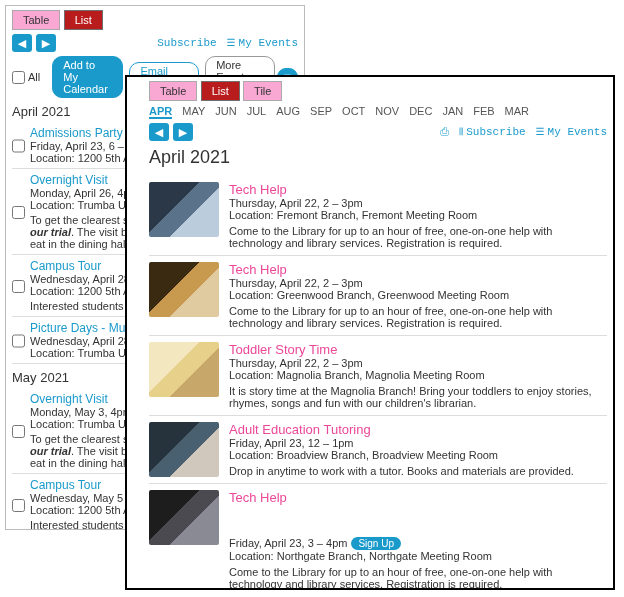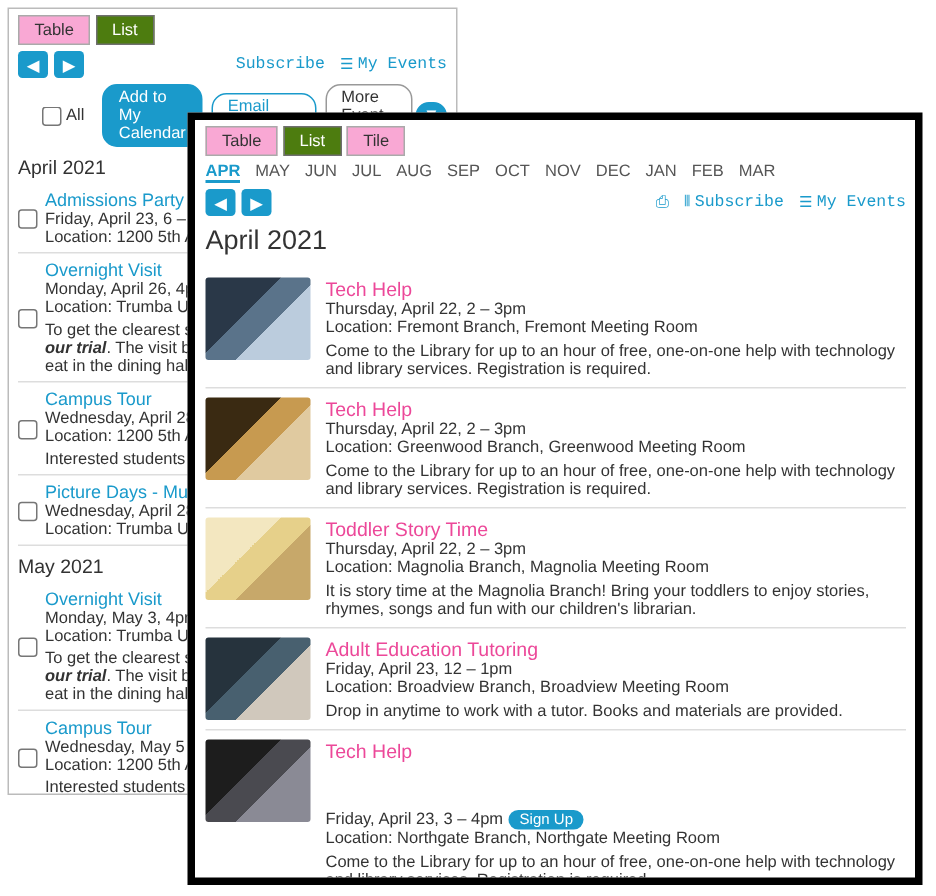"List" .tab.active { background: #4d7c0f -> #b91c1c }
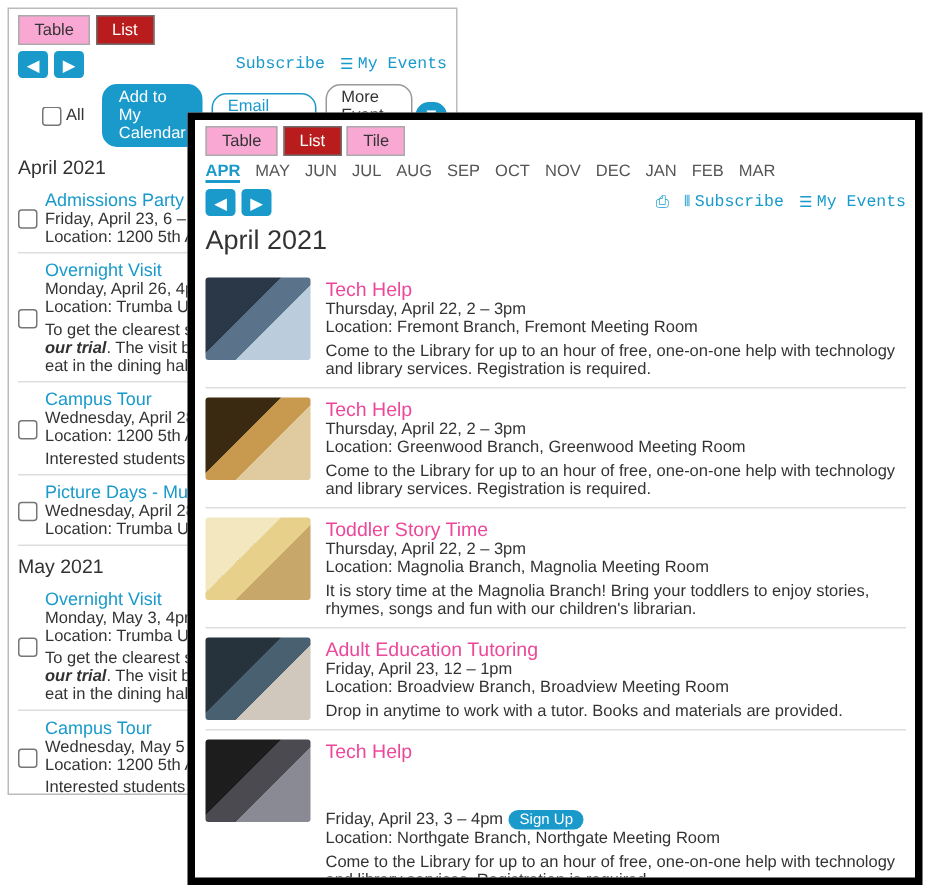"All" .cbwrap { margin-left: 16px -> none }
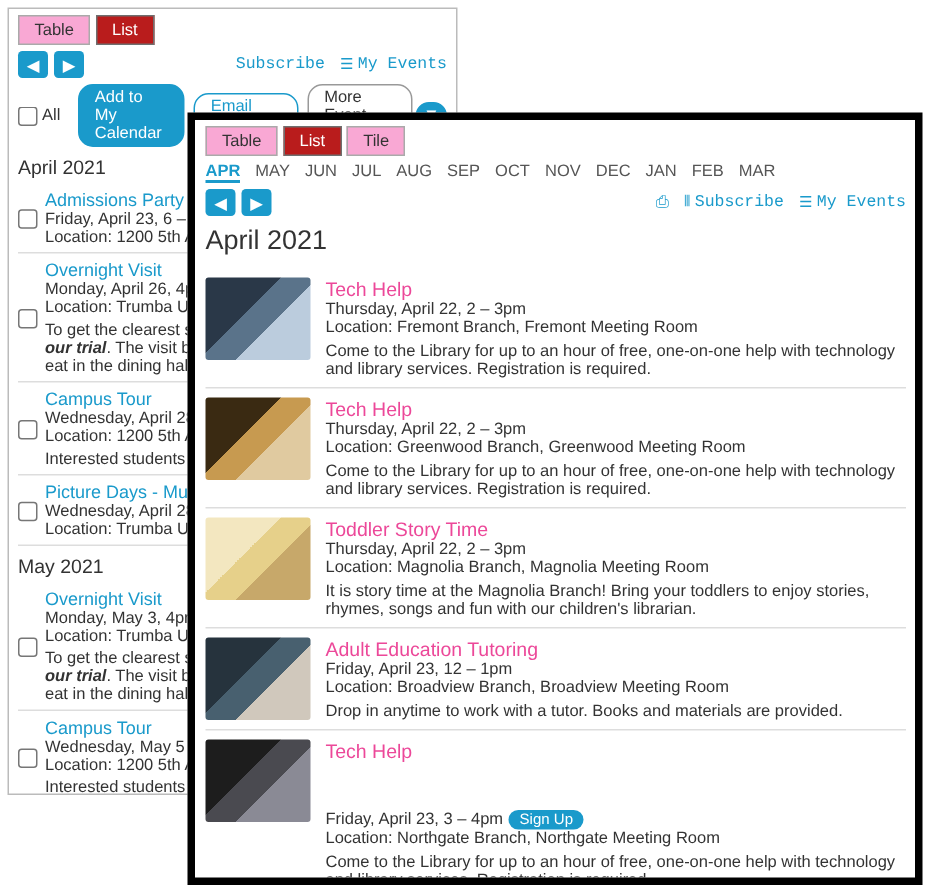"Table List Tile" .panel-front { border: 5px solid #000000 -> 2px solid #000000; padding: 4px 6px 6px 7px -> 4px 6px 6px 22px }
